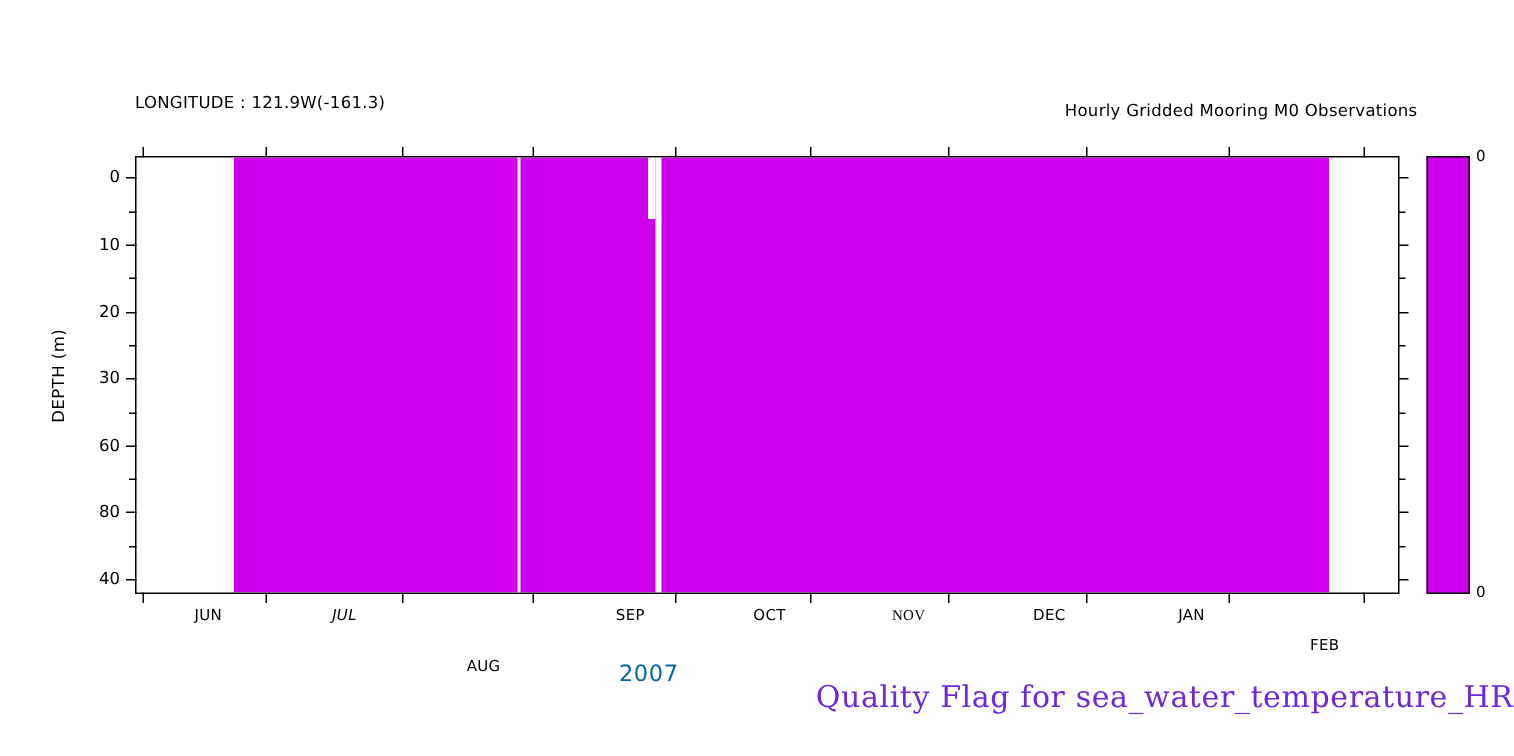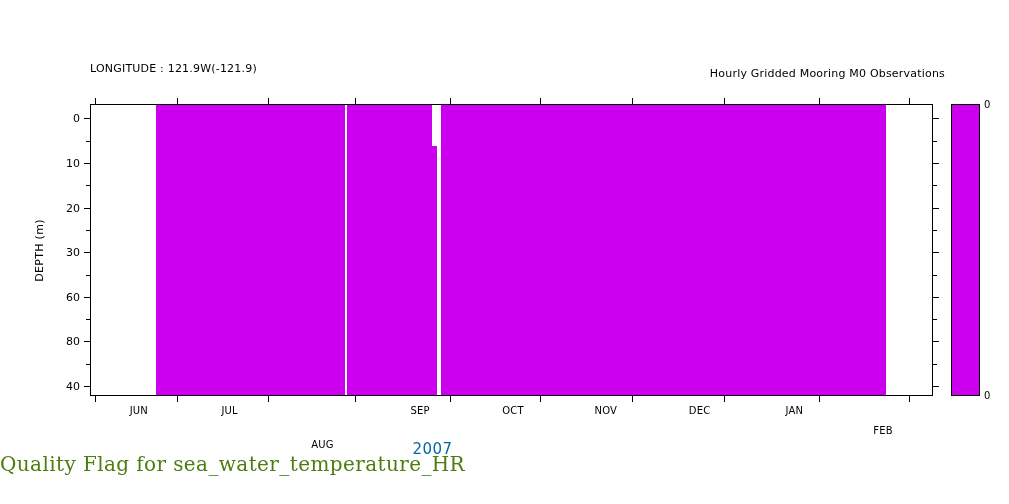"LONGITUDE : 121.9W(-121.9)" div { text: -121.9 -> -161.3 }
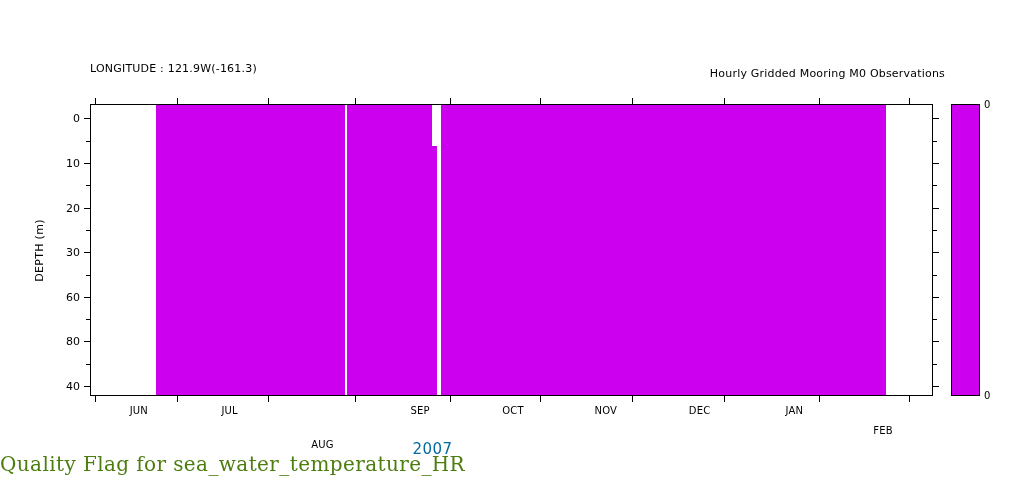"JUL" div.xlabel-val { font-style: none -> italic }
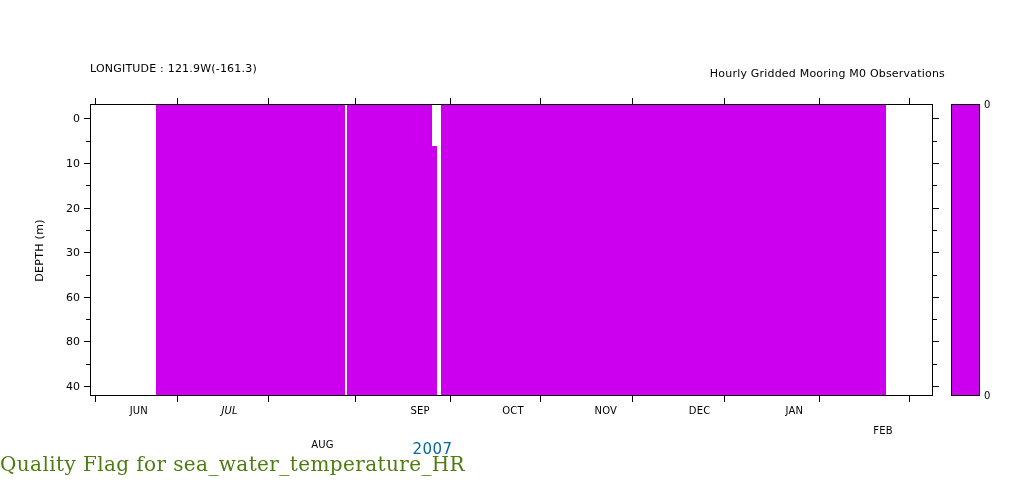"NOV" div.xlabel-val { font-family: none -> Liberation Serif, serif }
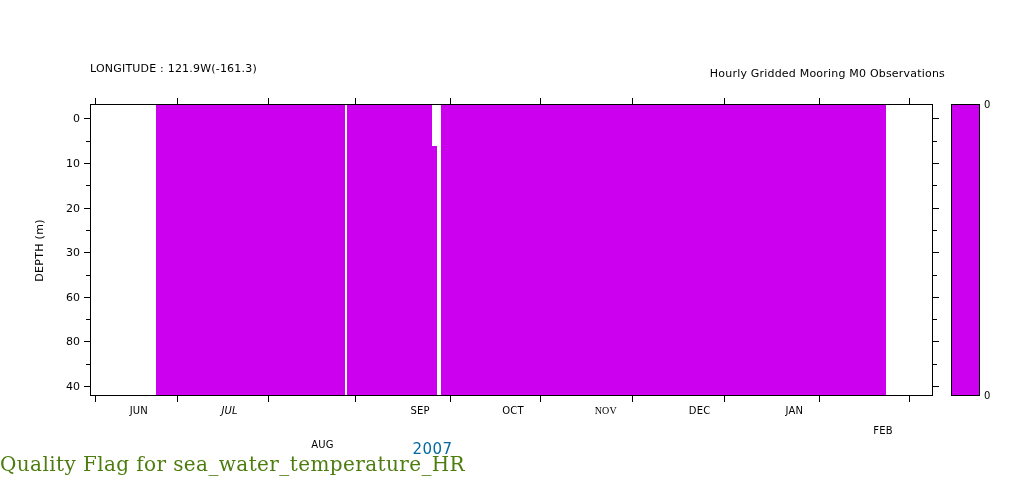"Quality Flag for" #bottom-title { color: #4d7c0f -> #6d28d9; text-align: left -> right }
